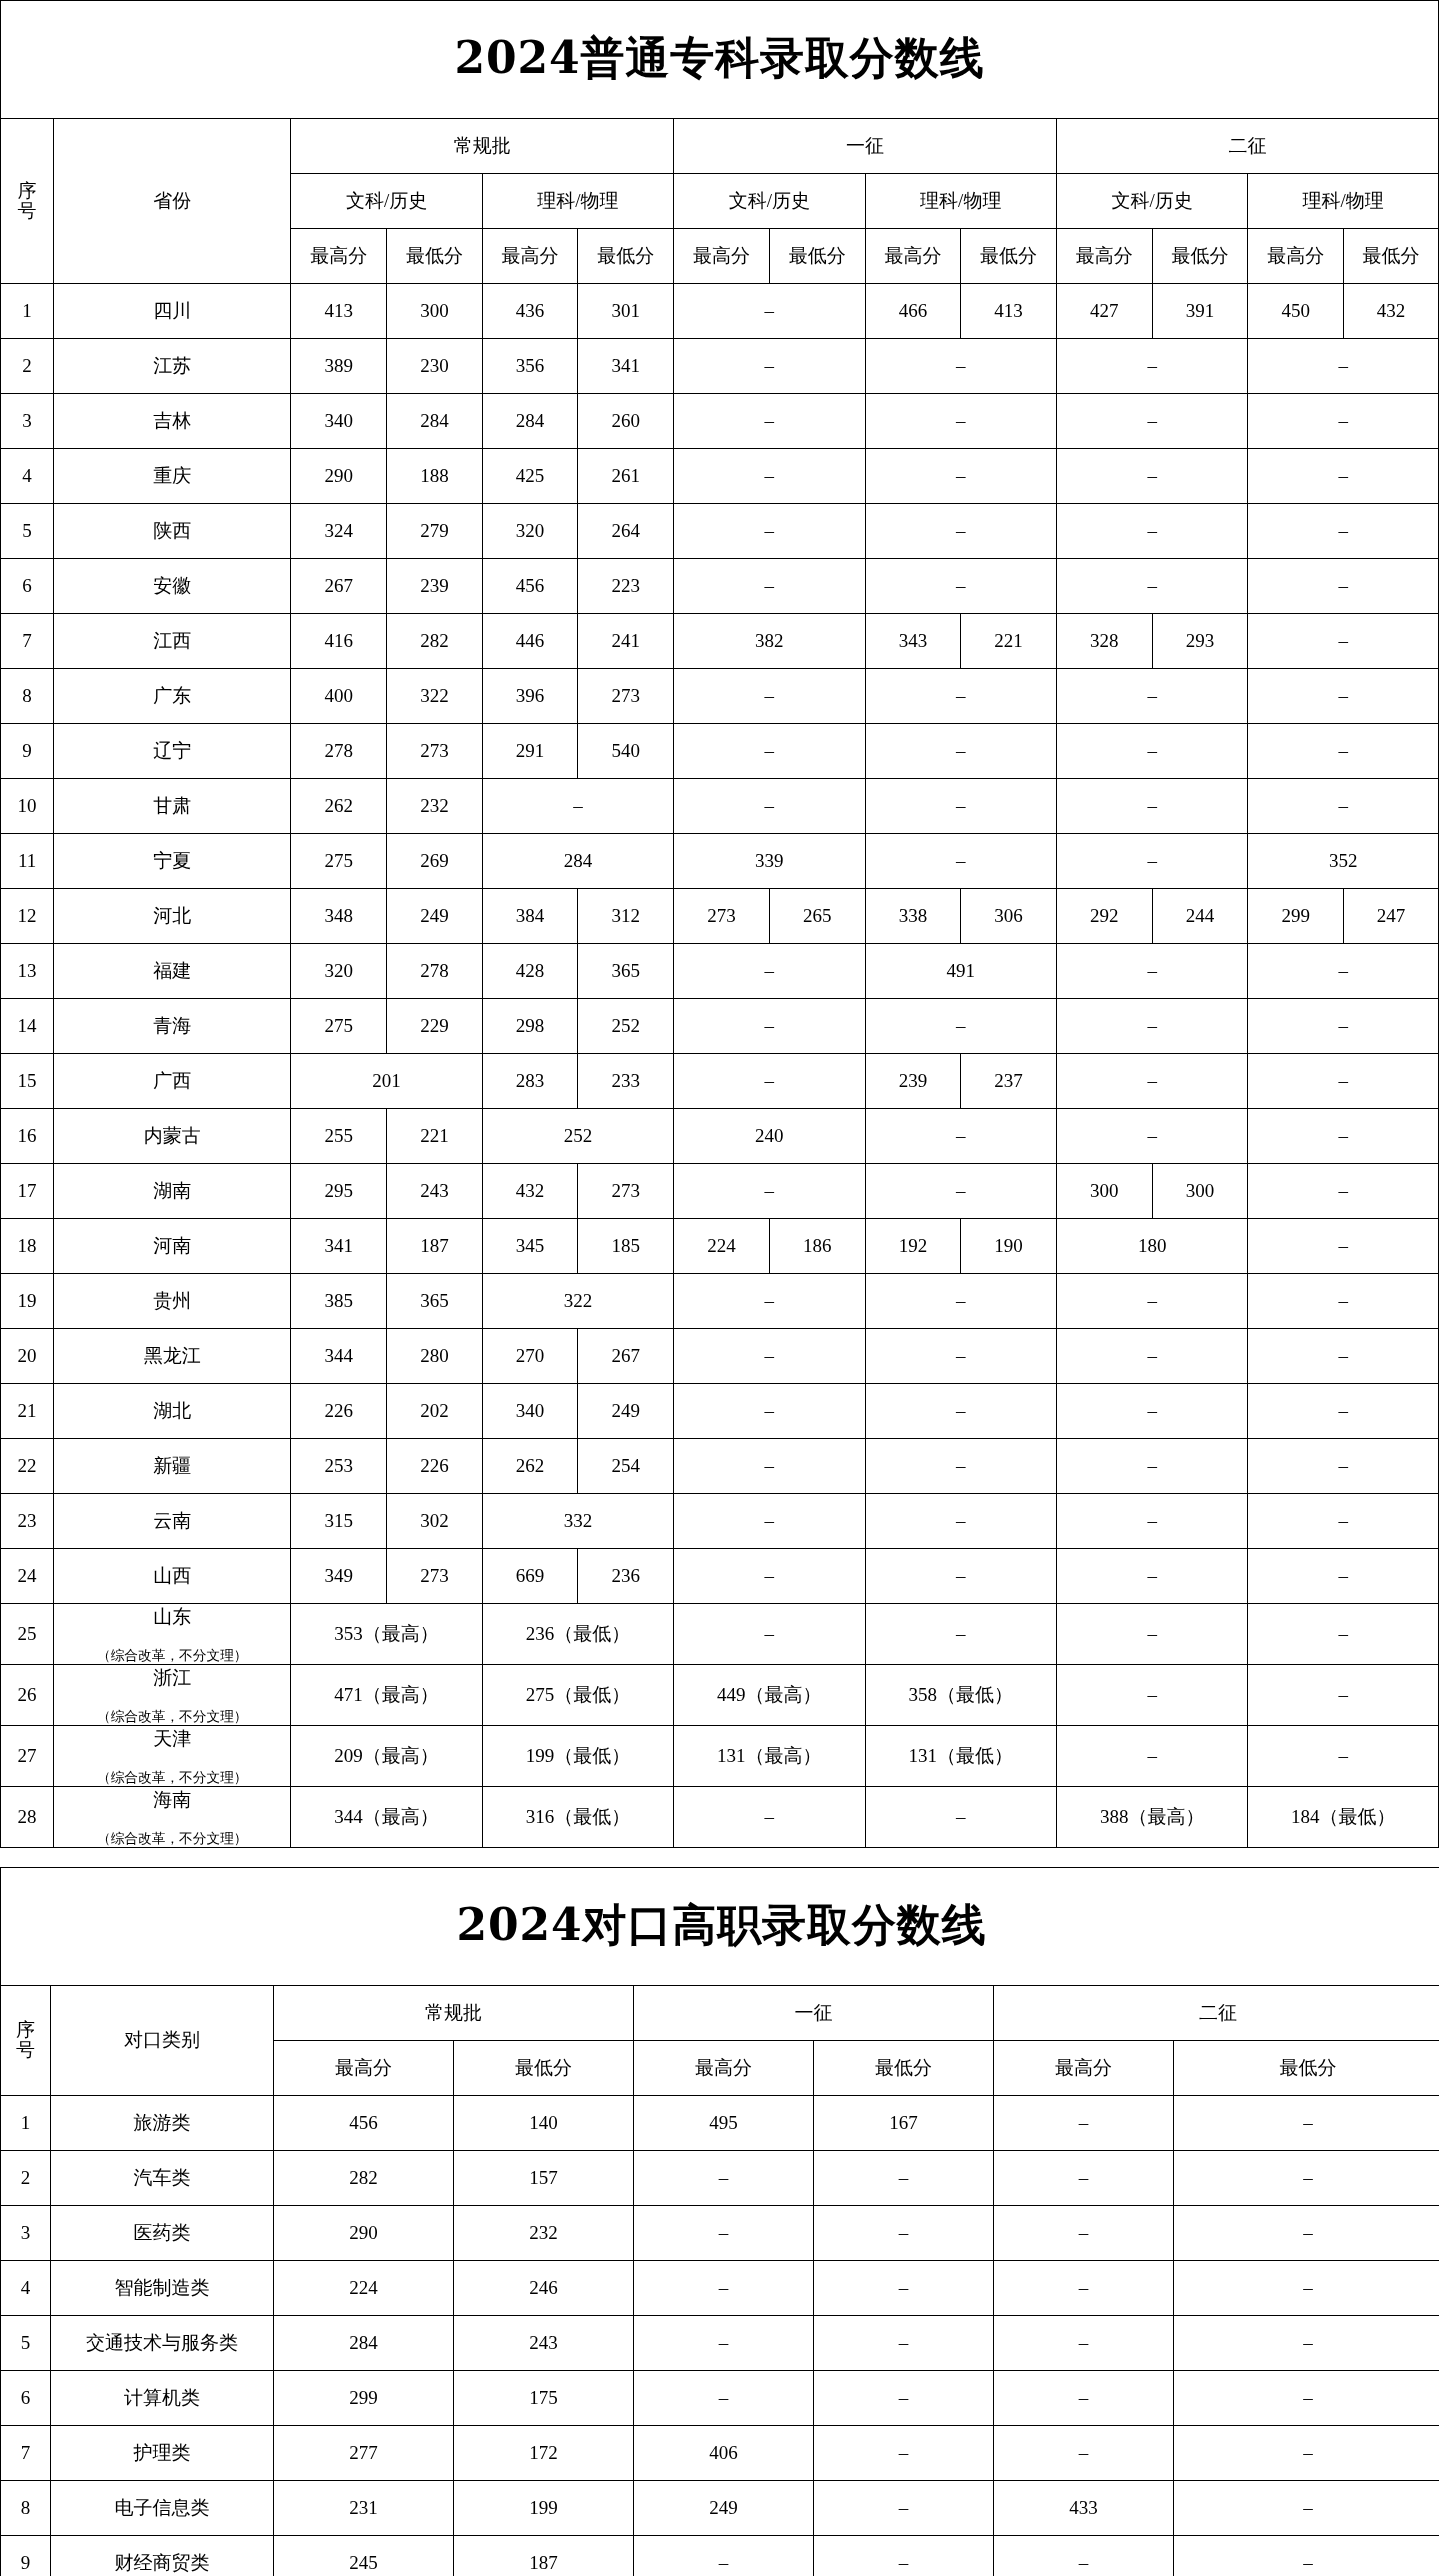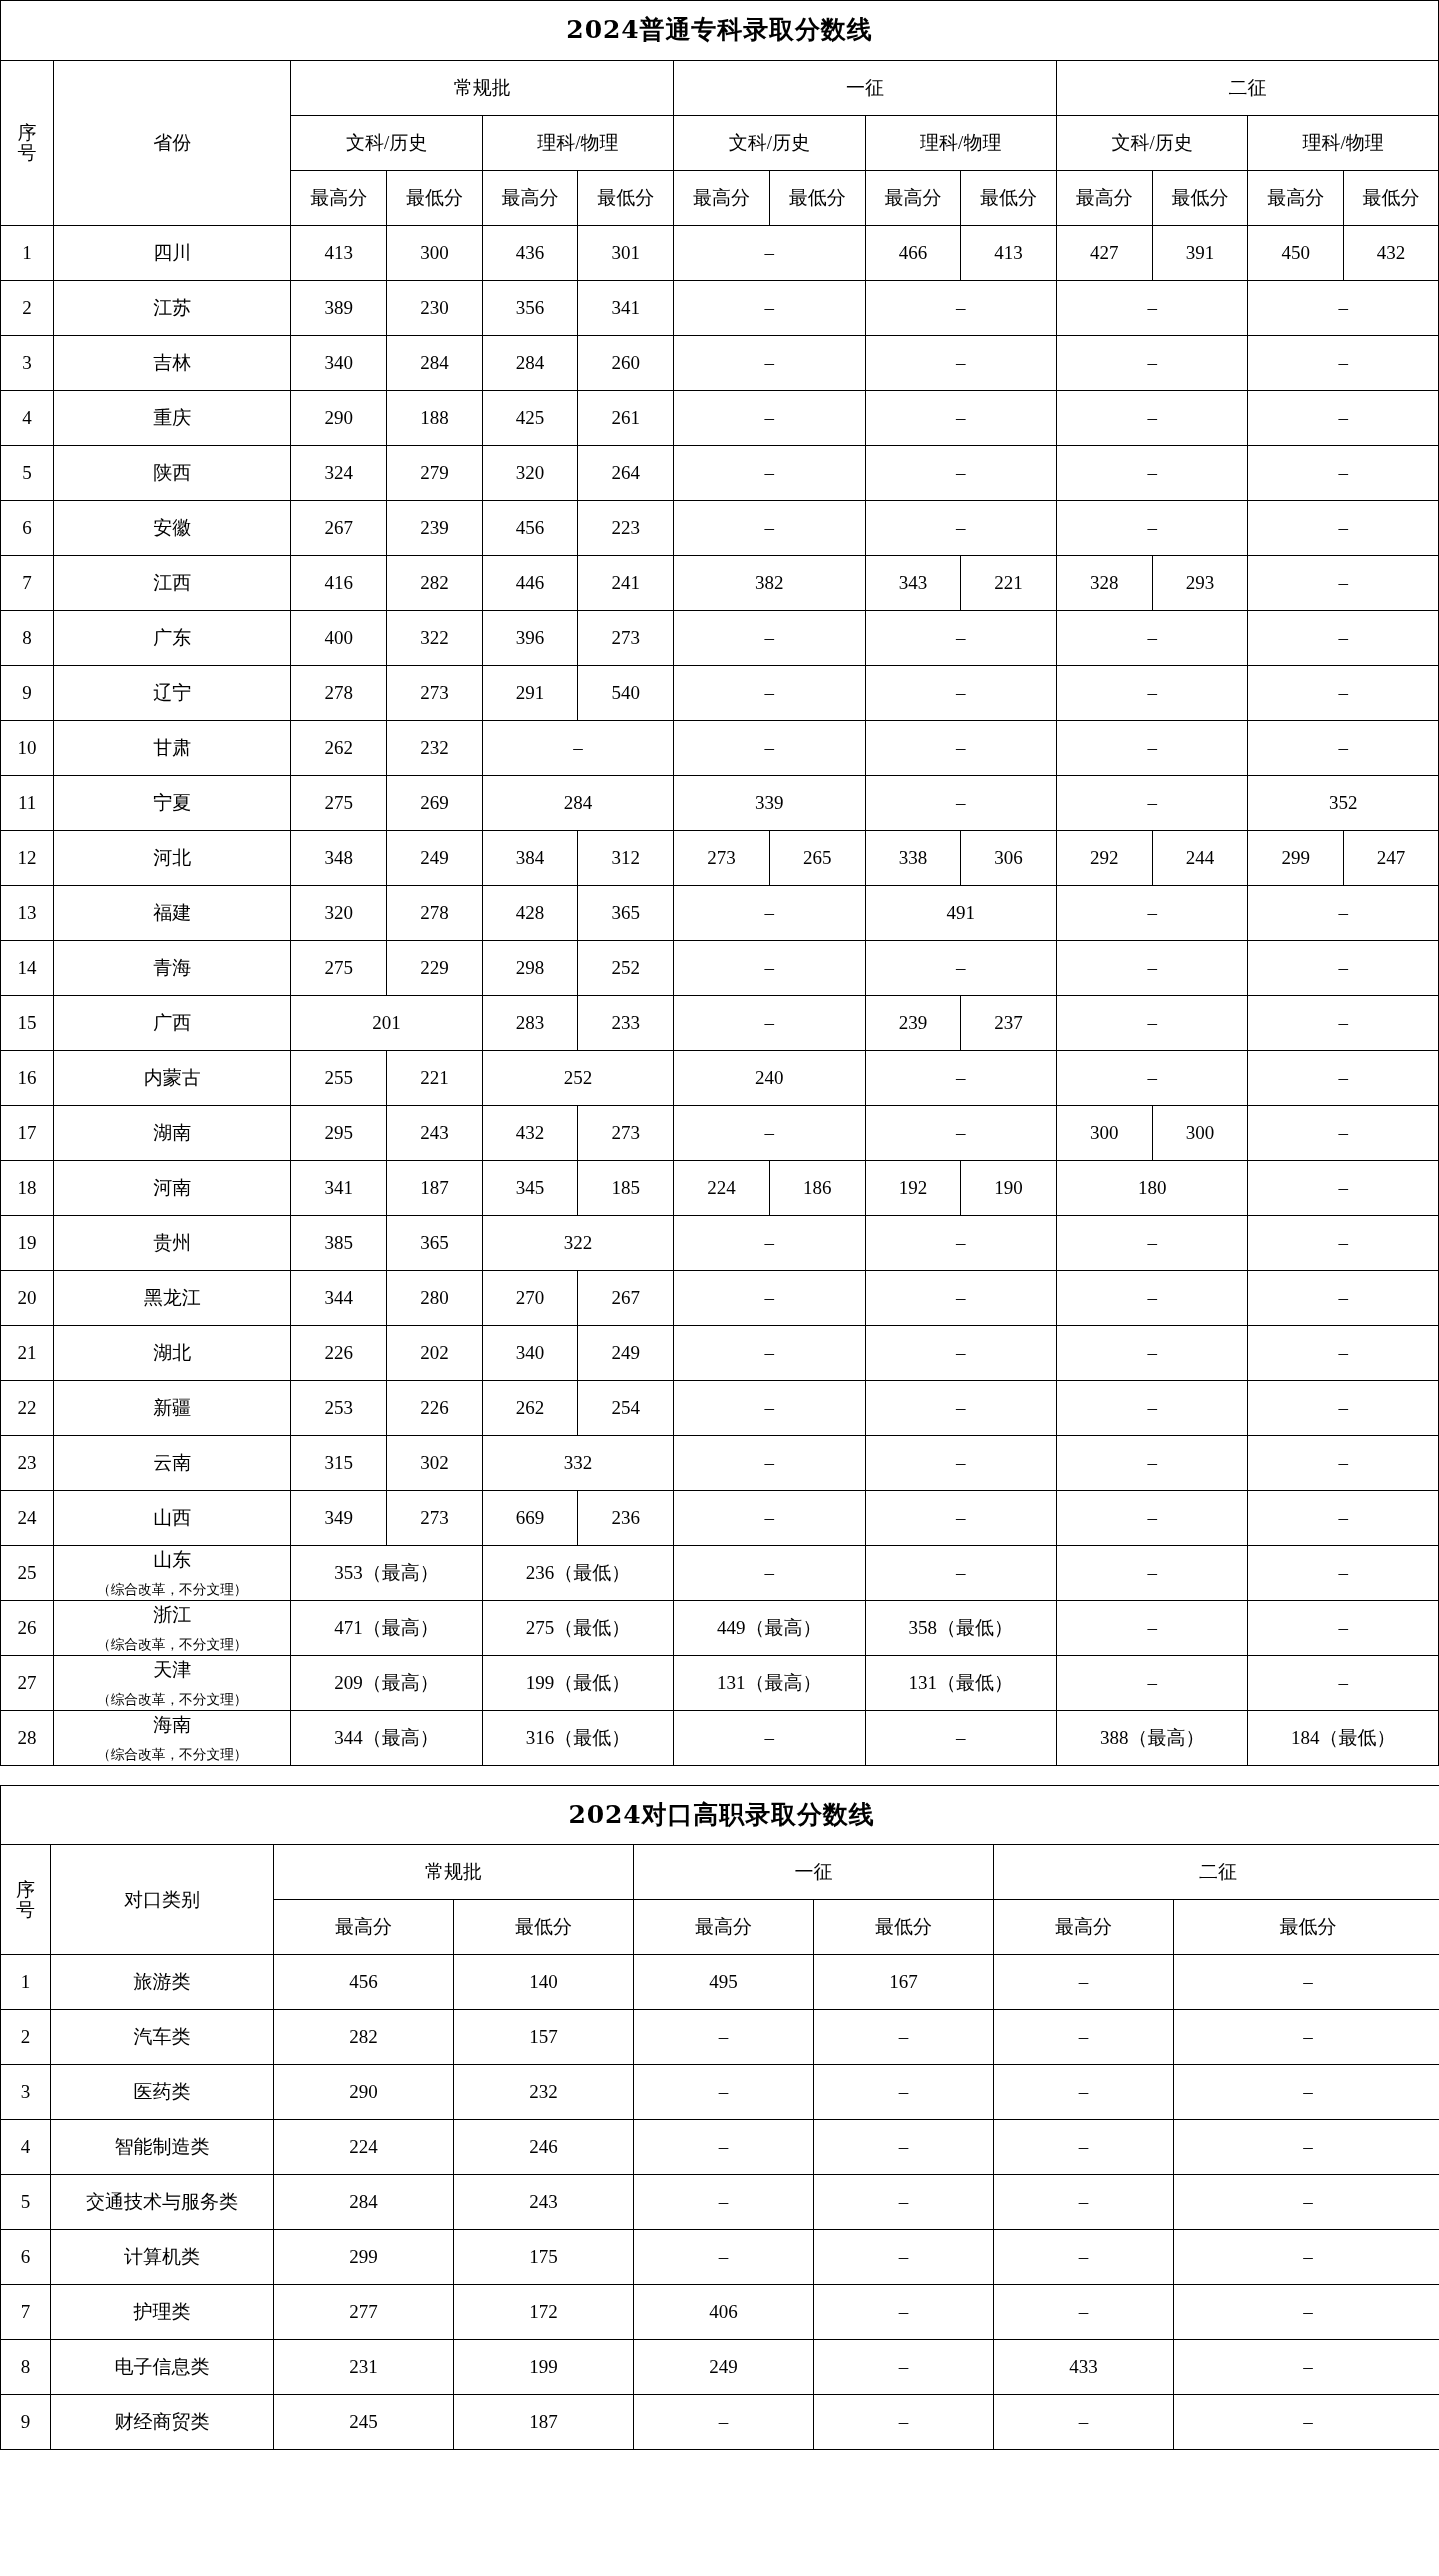"2024普通专科录取分数线" h1.doc-title { font-size: 25px -> 44px; margin: 0 -> 16px }
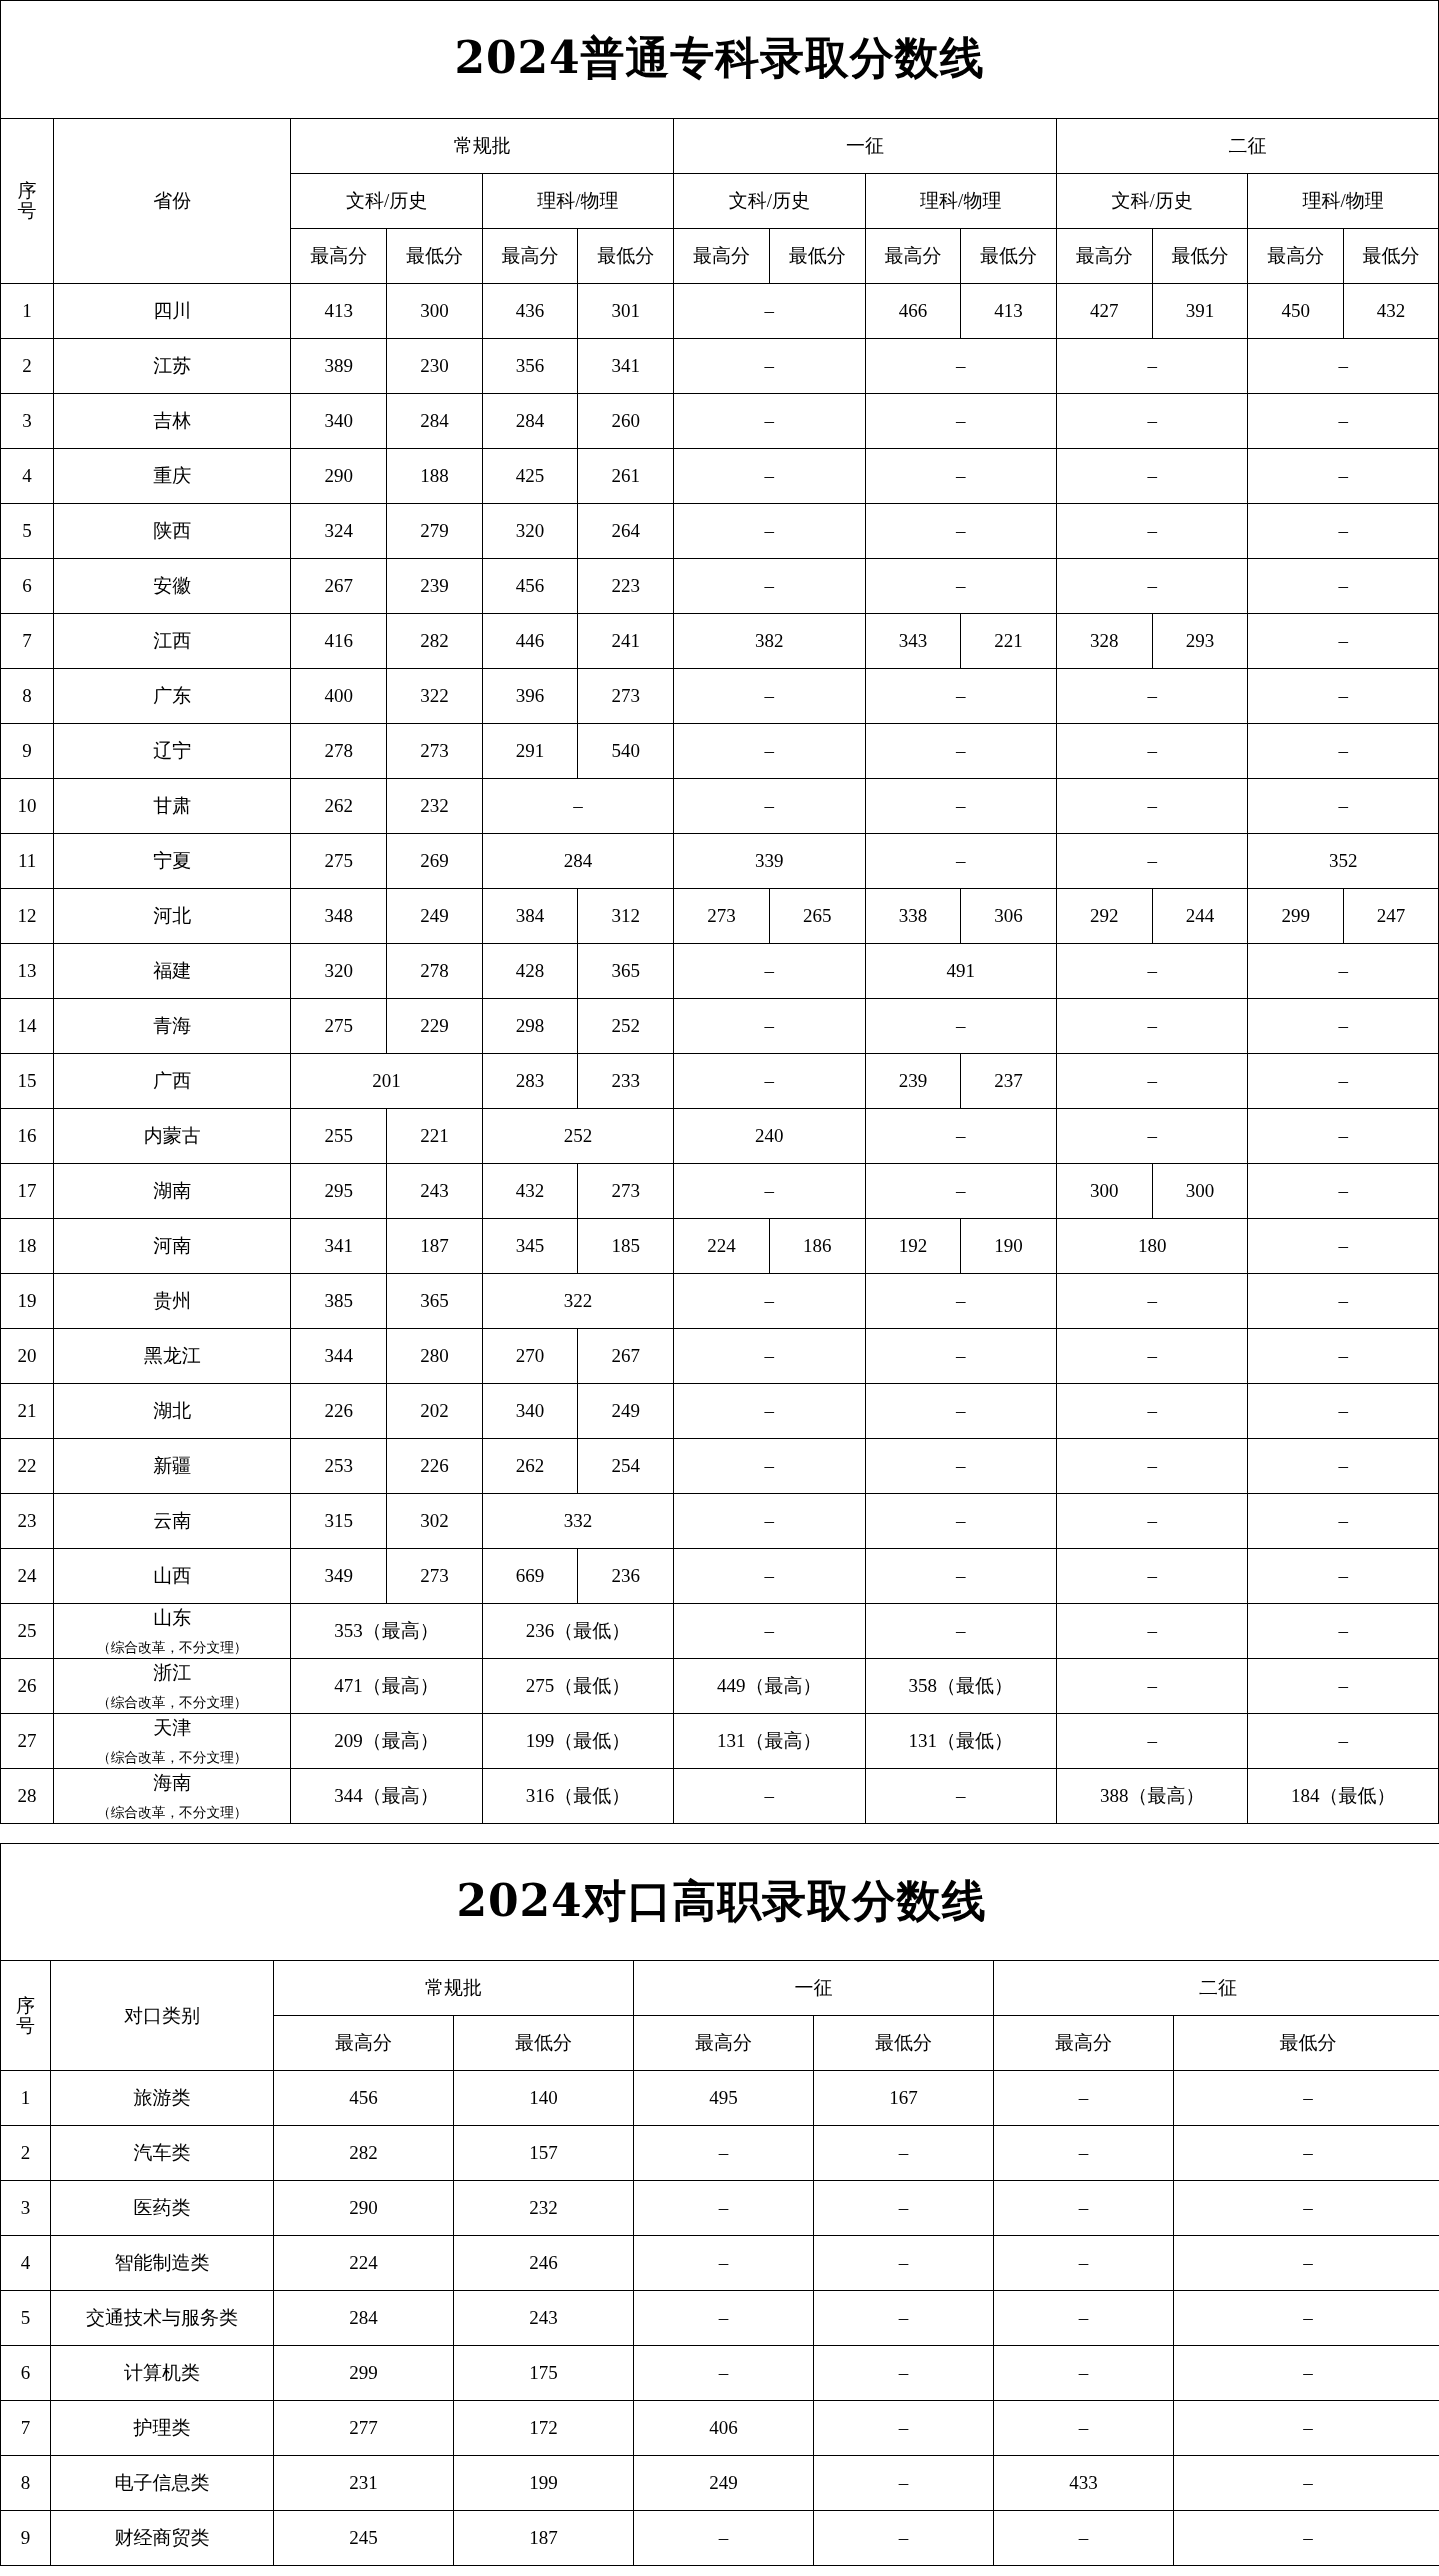"（综合改革，不分文理）" .prov small { margin-top: 8px -> 17px }
